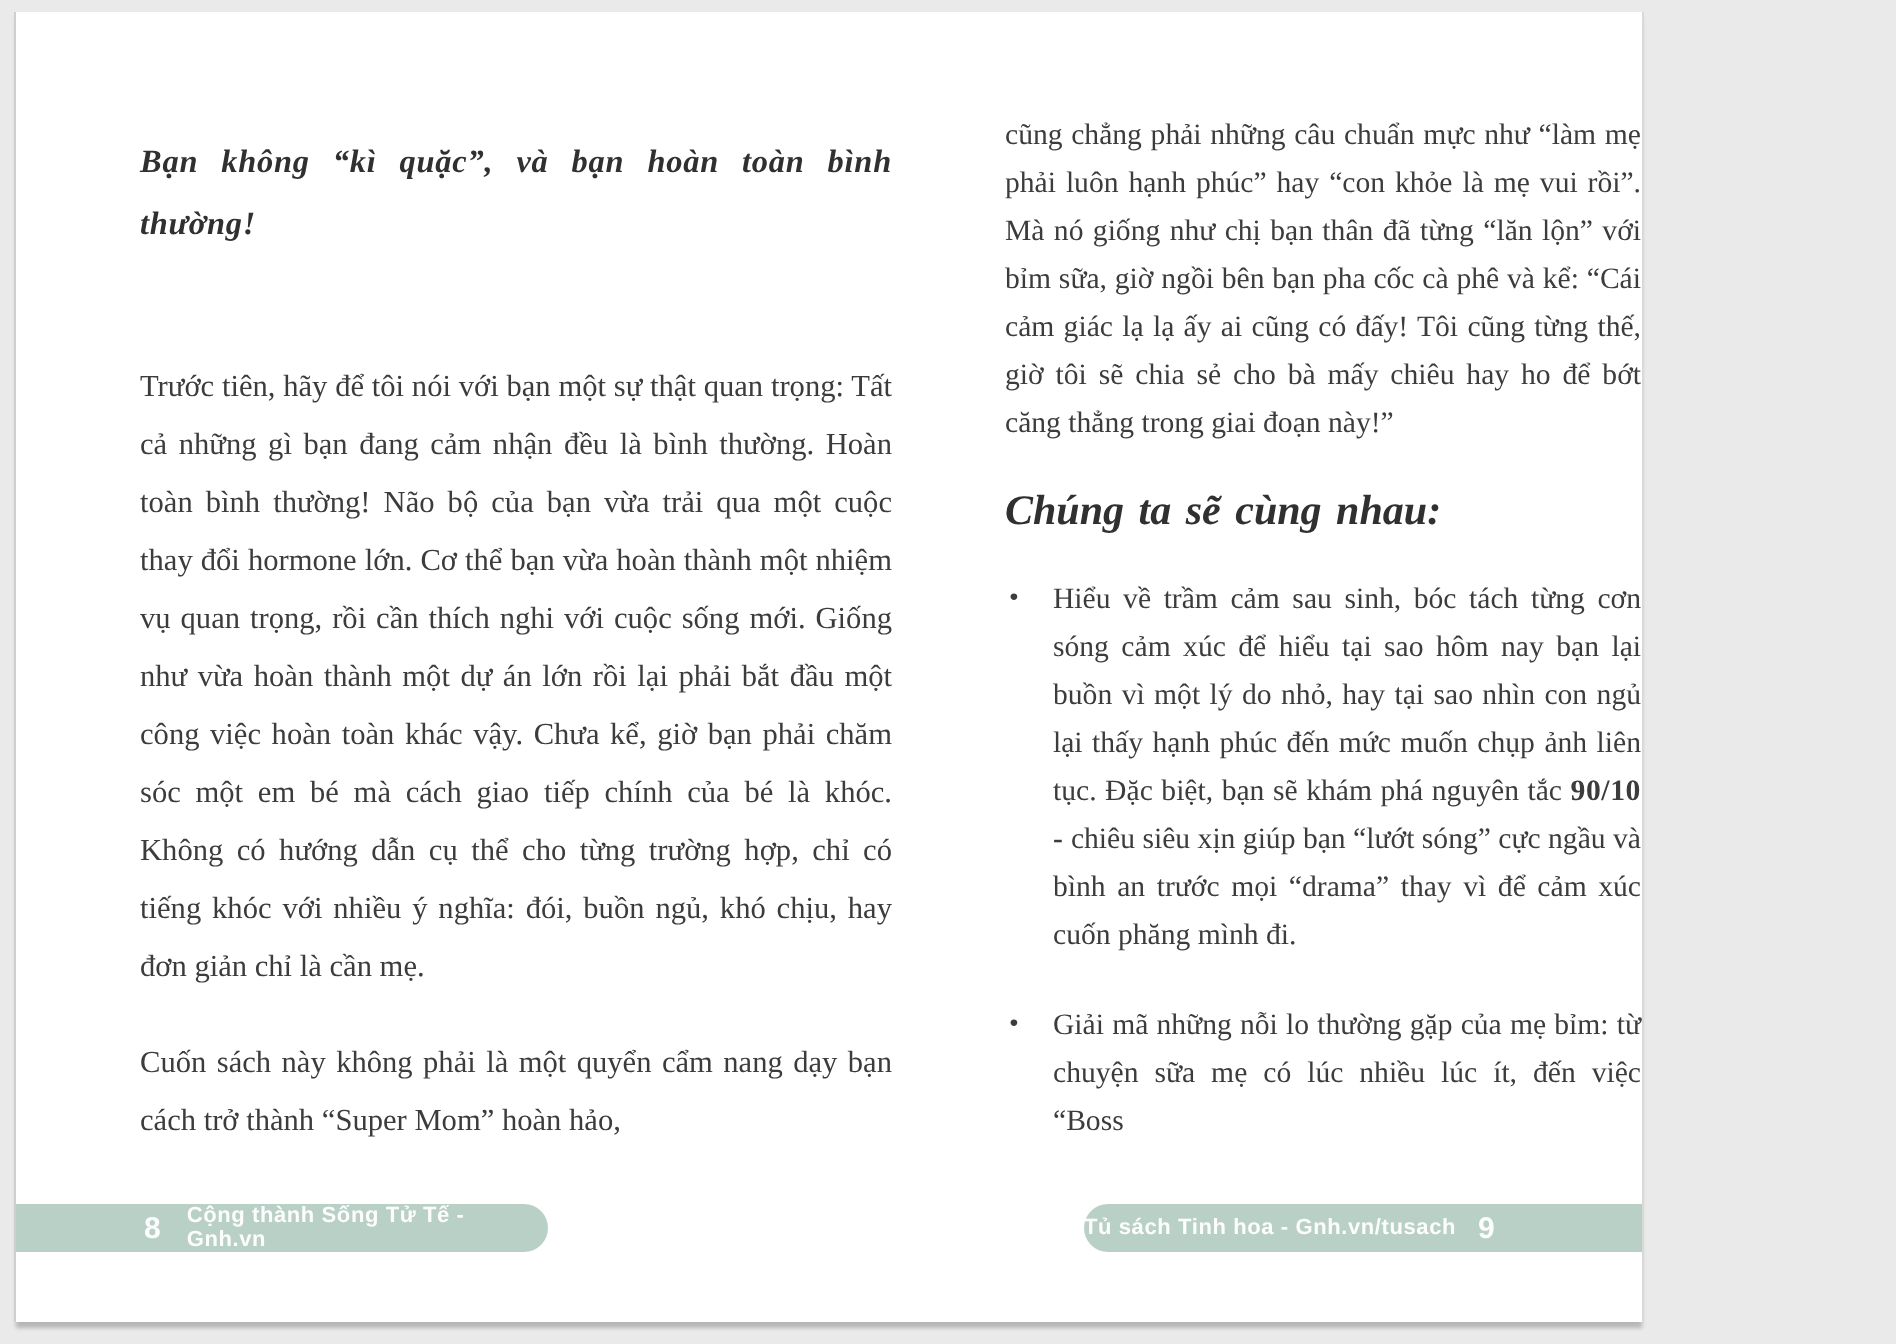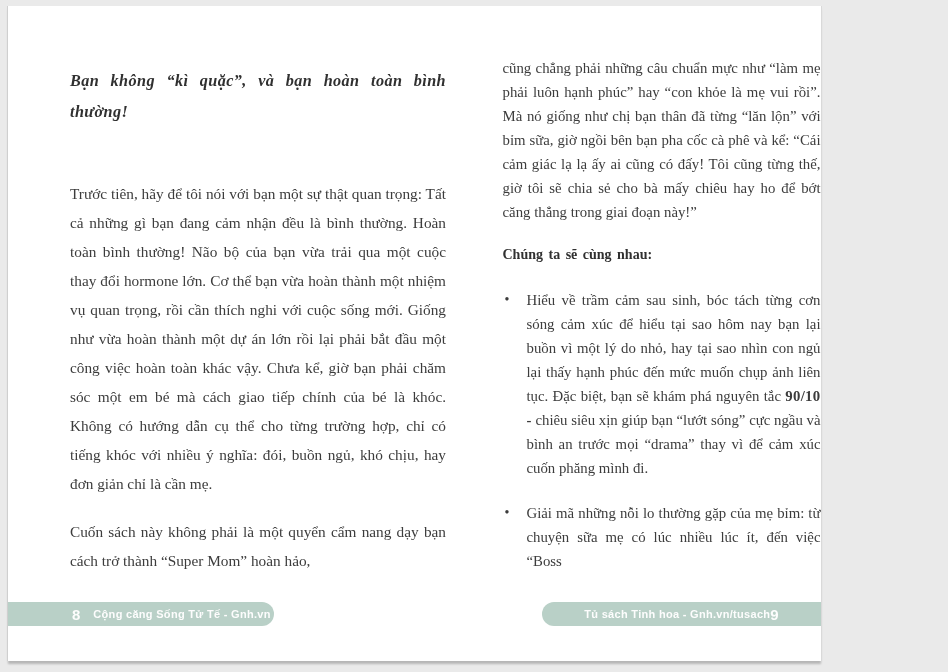"Chúng ta sẽ cùng nhau:" h3.subheading { font-size: 14px -> 21px; font-style: none -> italic }
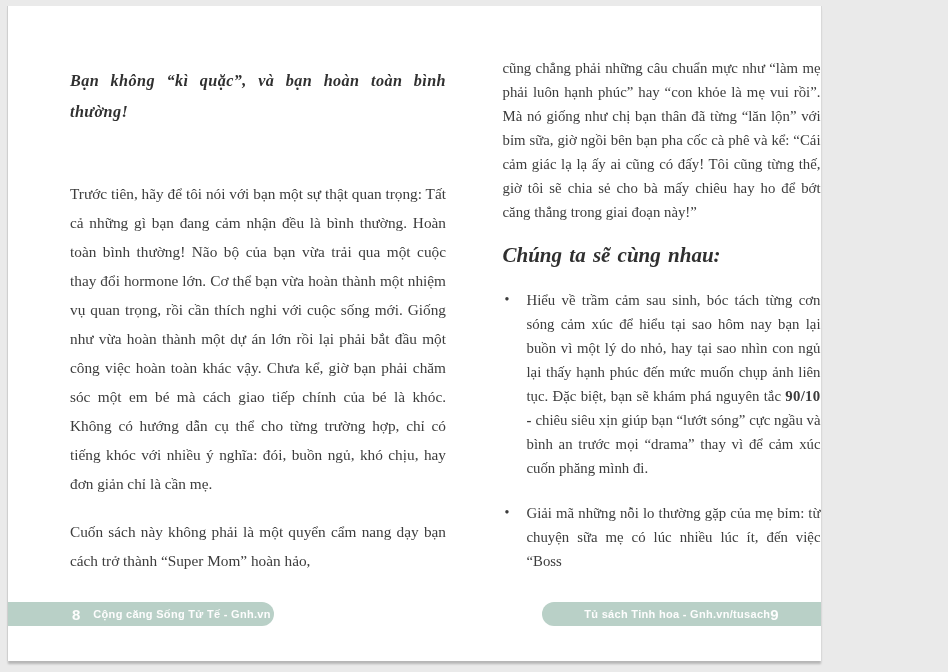"Cộng căng Sống Tử Tế" span.plabel { text: căng -> thành }
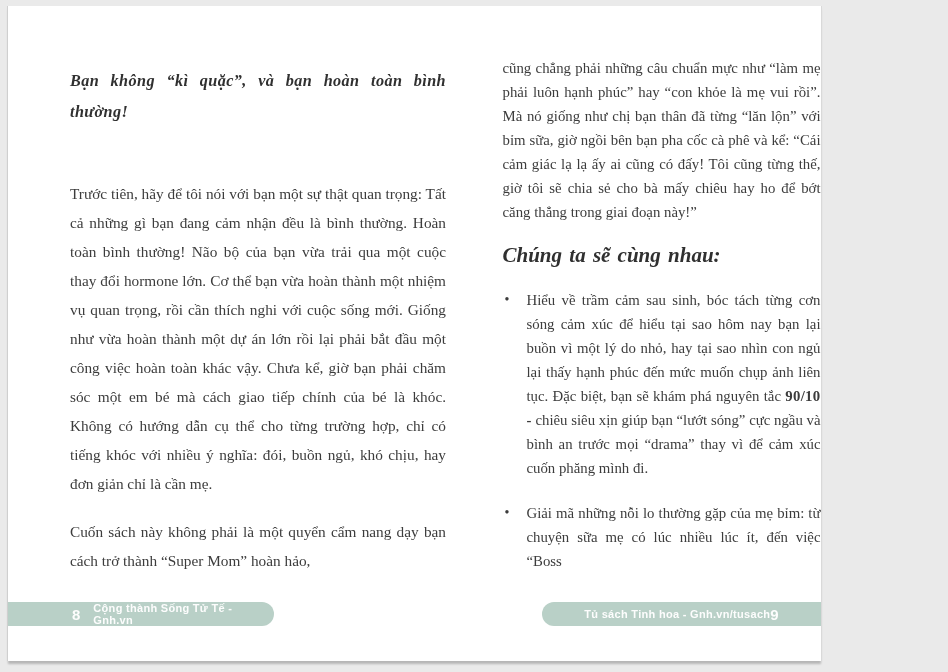"Tủ sách Tinh hoa -" .banner-right { gap: none -> 11px; justify-content: center -> flex-start }
